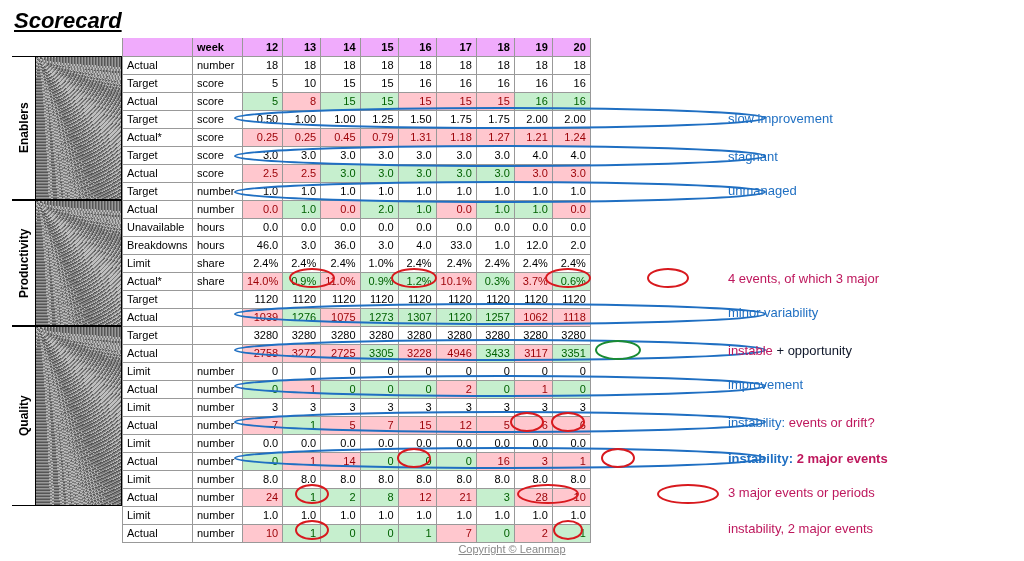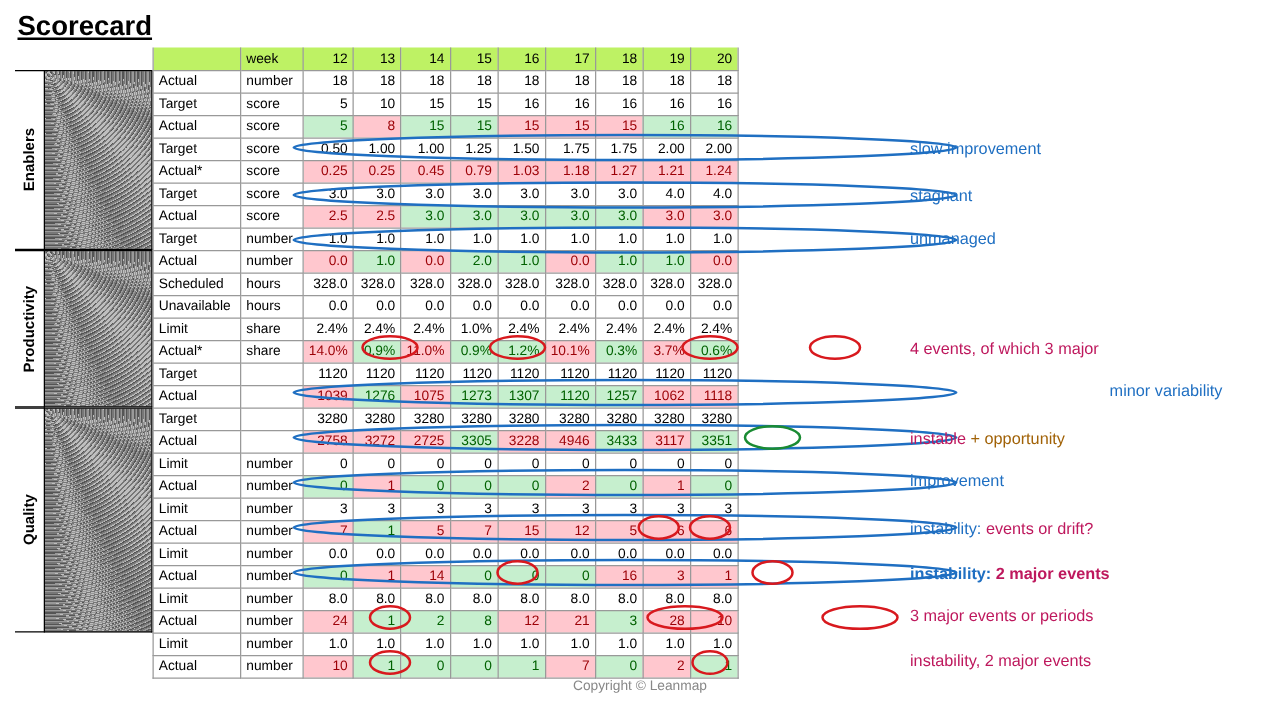"Scorecard" .title { font-style: none -> italic }
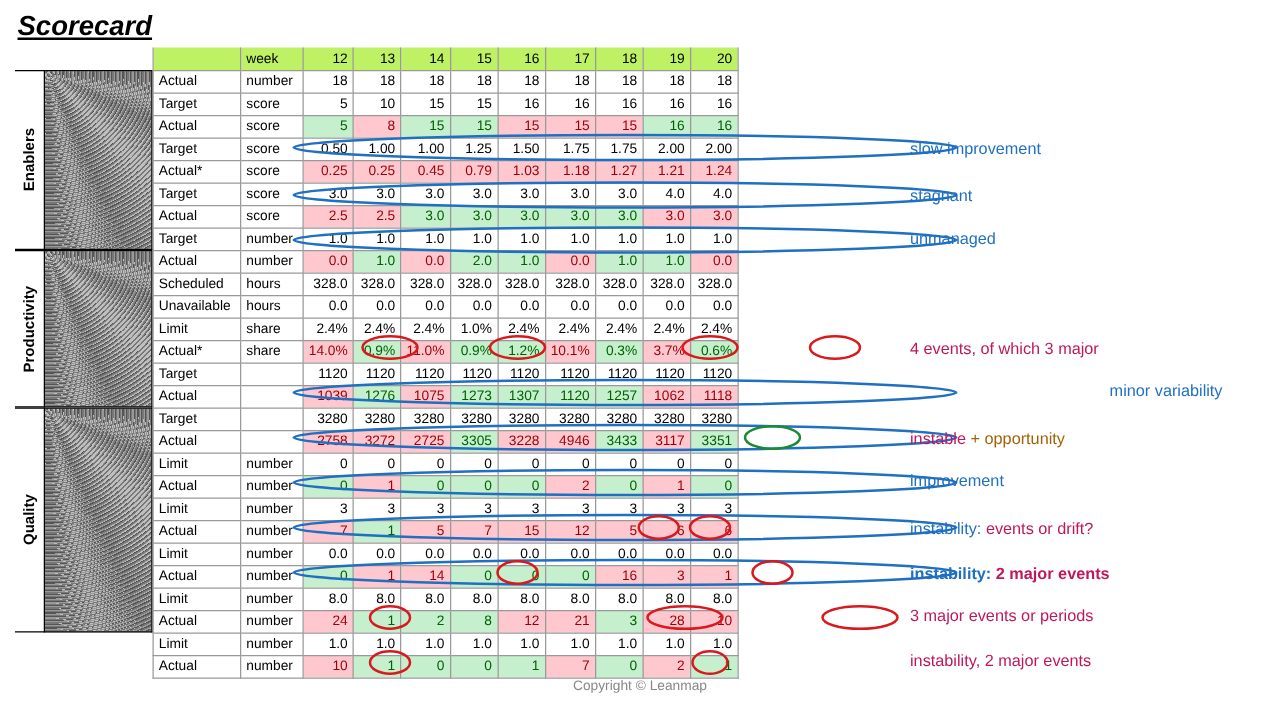"week" table.data th { background: #bef264 -> #f0abfc; font-weight: normal -> bold }
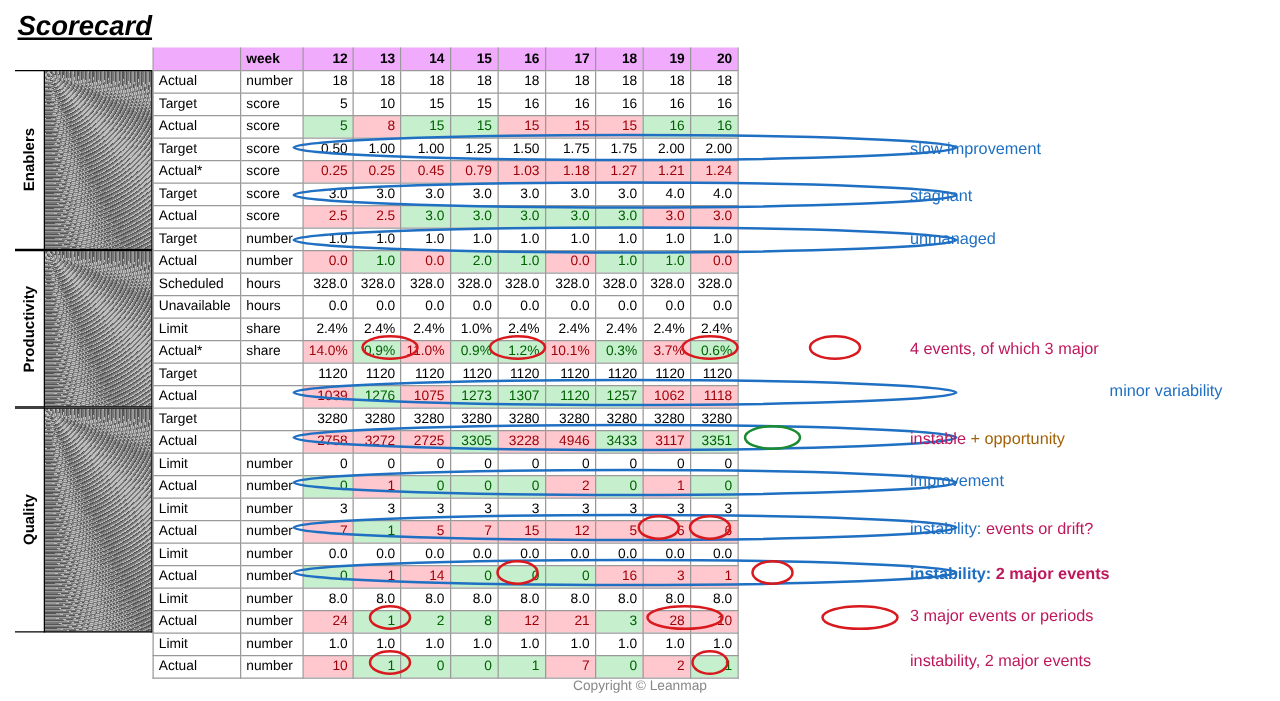"1.03" td.wk { text: 1.03 -> 1.31 }
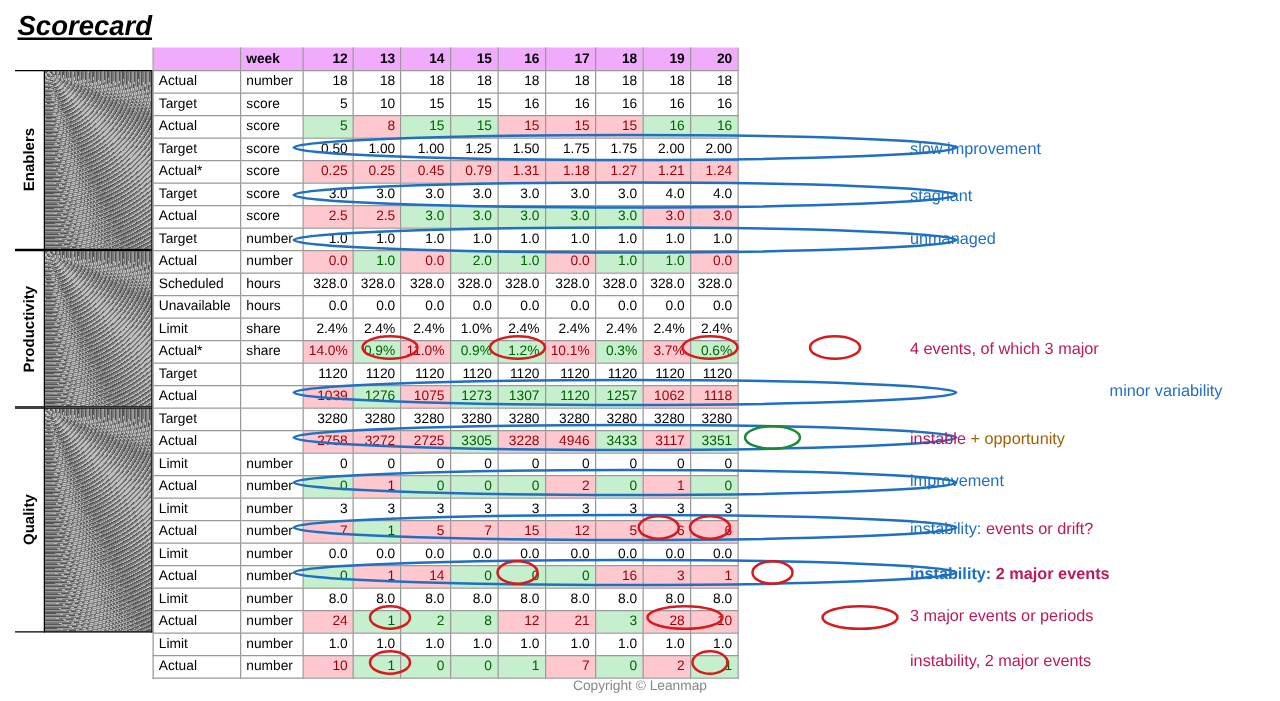"Scheduled" tr { html: <tr> <td>Scheduled</td> <td>hours</td> <td>328.0</td> <td>328.0</td> <td>328.0</td> <td>328.0</td> <td>328.0</td> <td>328.0</td> <td>328.0</td> <td>328.0</td> <td>328.0</td> </tr> -> none }
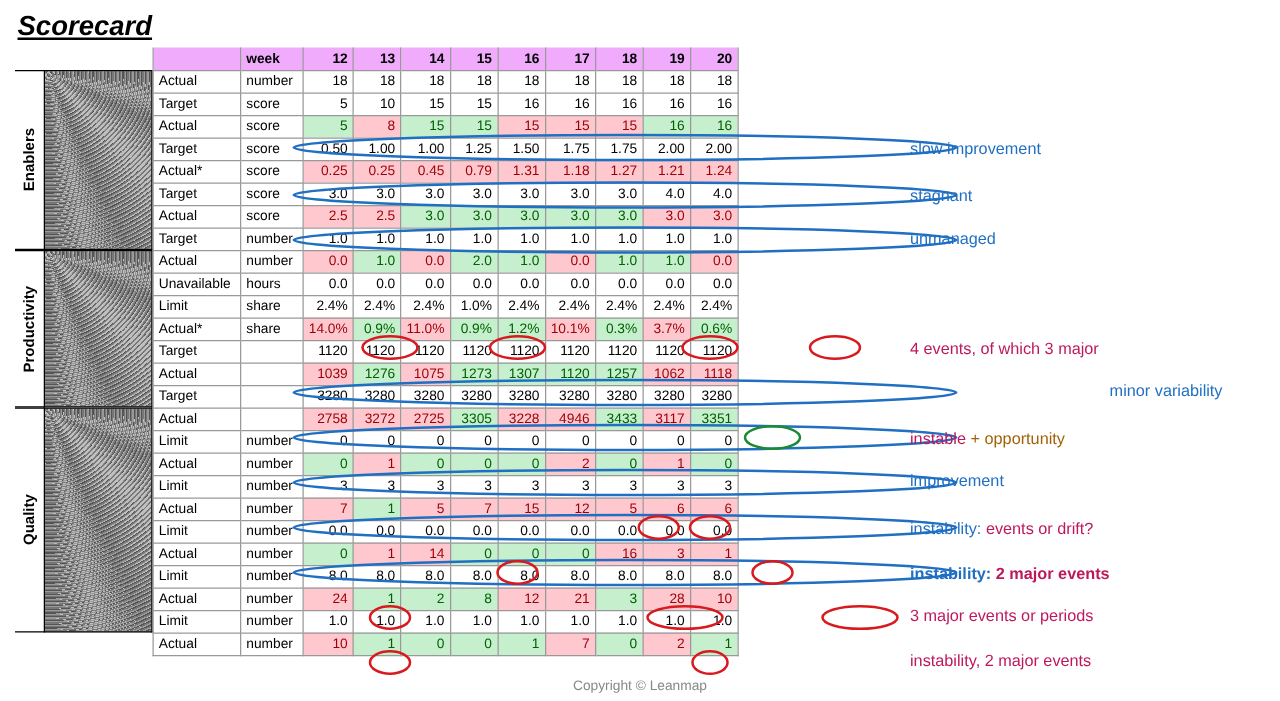"Breakdowns" tr { html: none -> <tr> <td>Breakdowns</td> <td>hours</td> <td>46.0</td> <td>3.0</td> <td>36.0</td> <td>3.0</td> <td>4.0</td> <td>33.0</td> <td>1.0</td> <td>12.0</td> <td>2.0</td> </tr> }
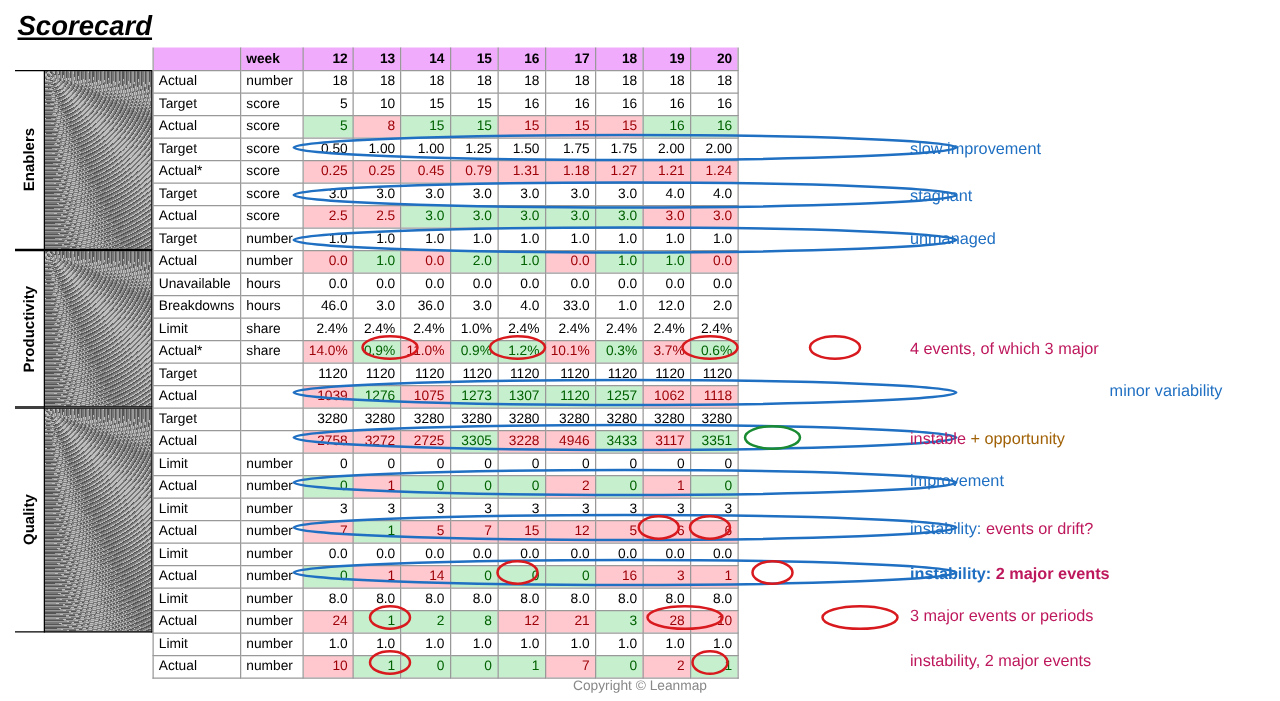"minor variability" div.ann-box { text-align: right -> none }
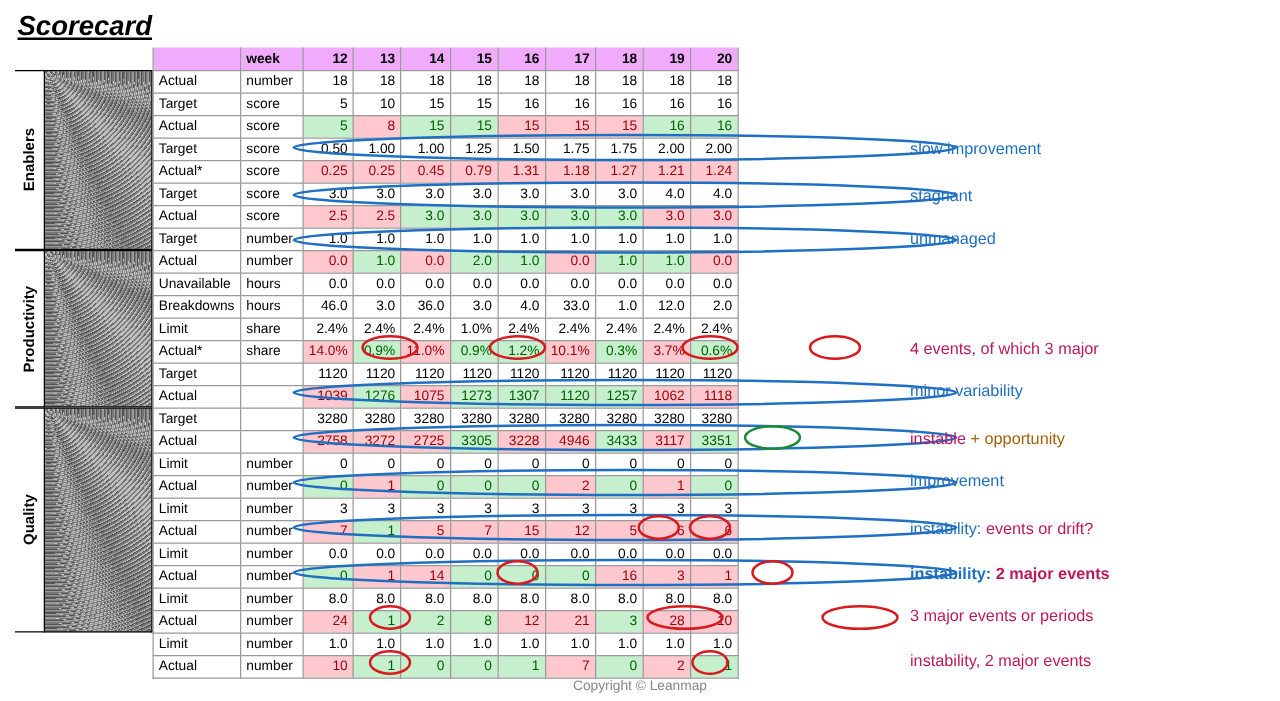"+ opportunity" .green { color: #a16207 -> #0f172a }
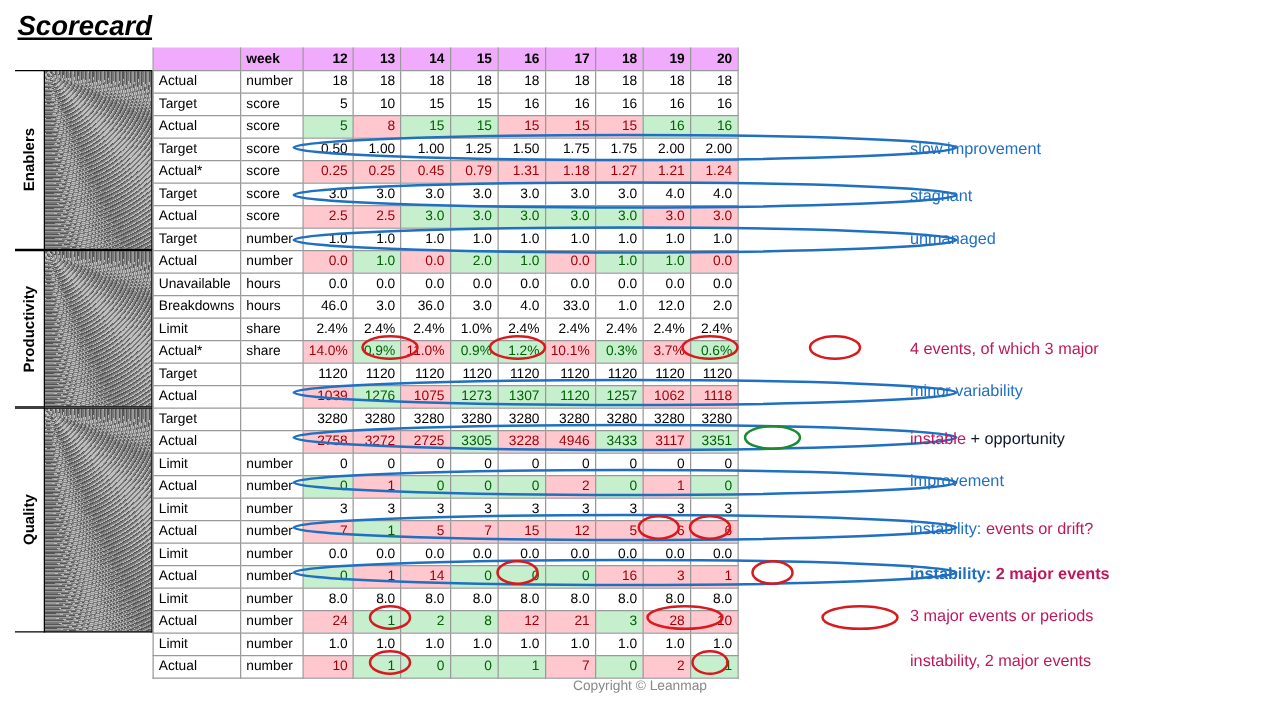"Copyright © Leanmap" .footer { text-decoration: none -> underline }
